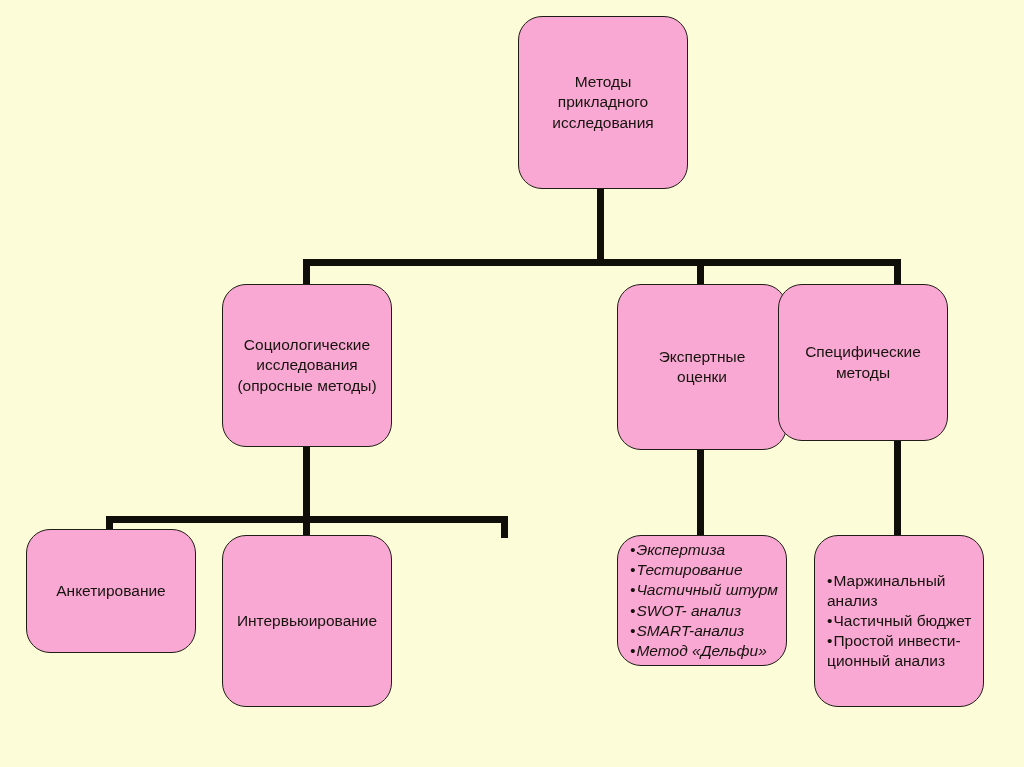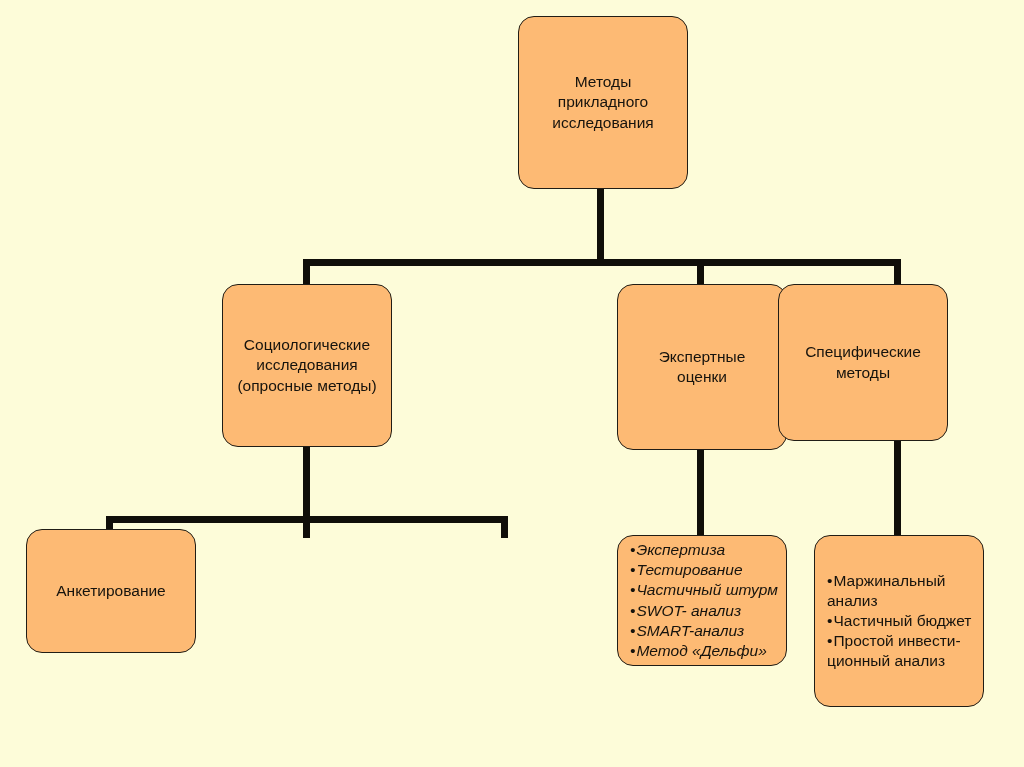"Методы" .node { background: #fdba74 -> #f9a8d4; border-radius: 16px -> 24px }
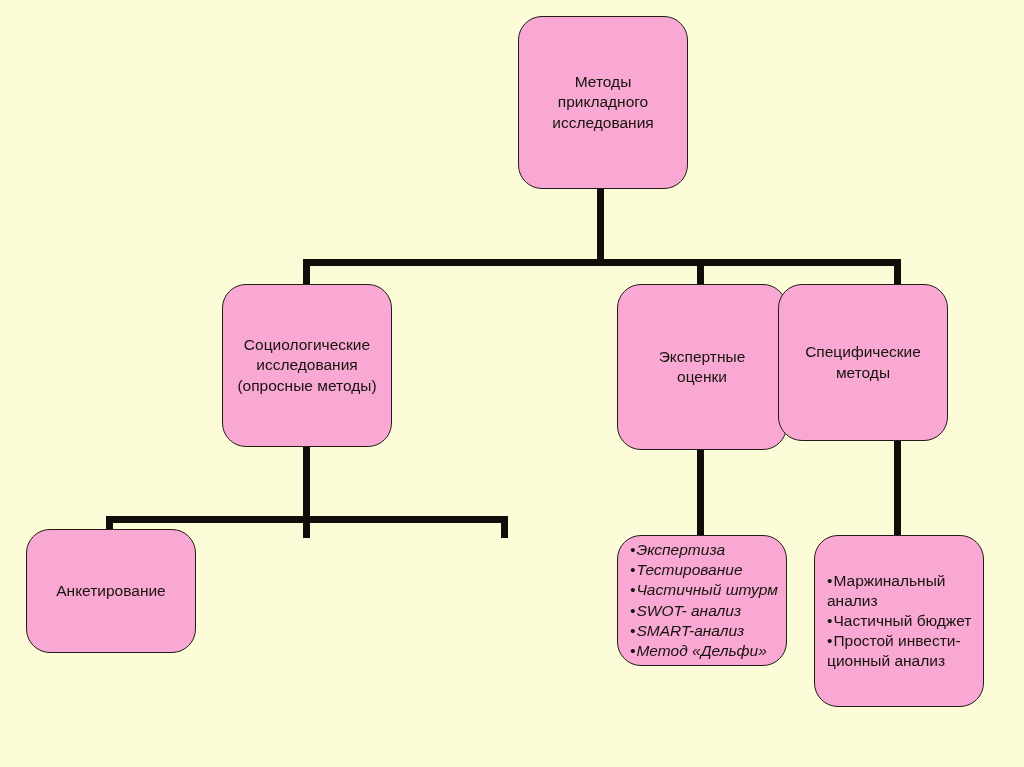"Интервьюирование" div.node { html: none -> <div> <div>Интервьюирование</div> </div> }
